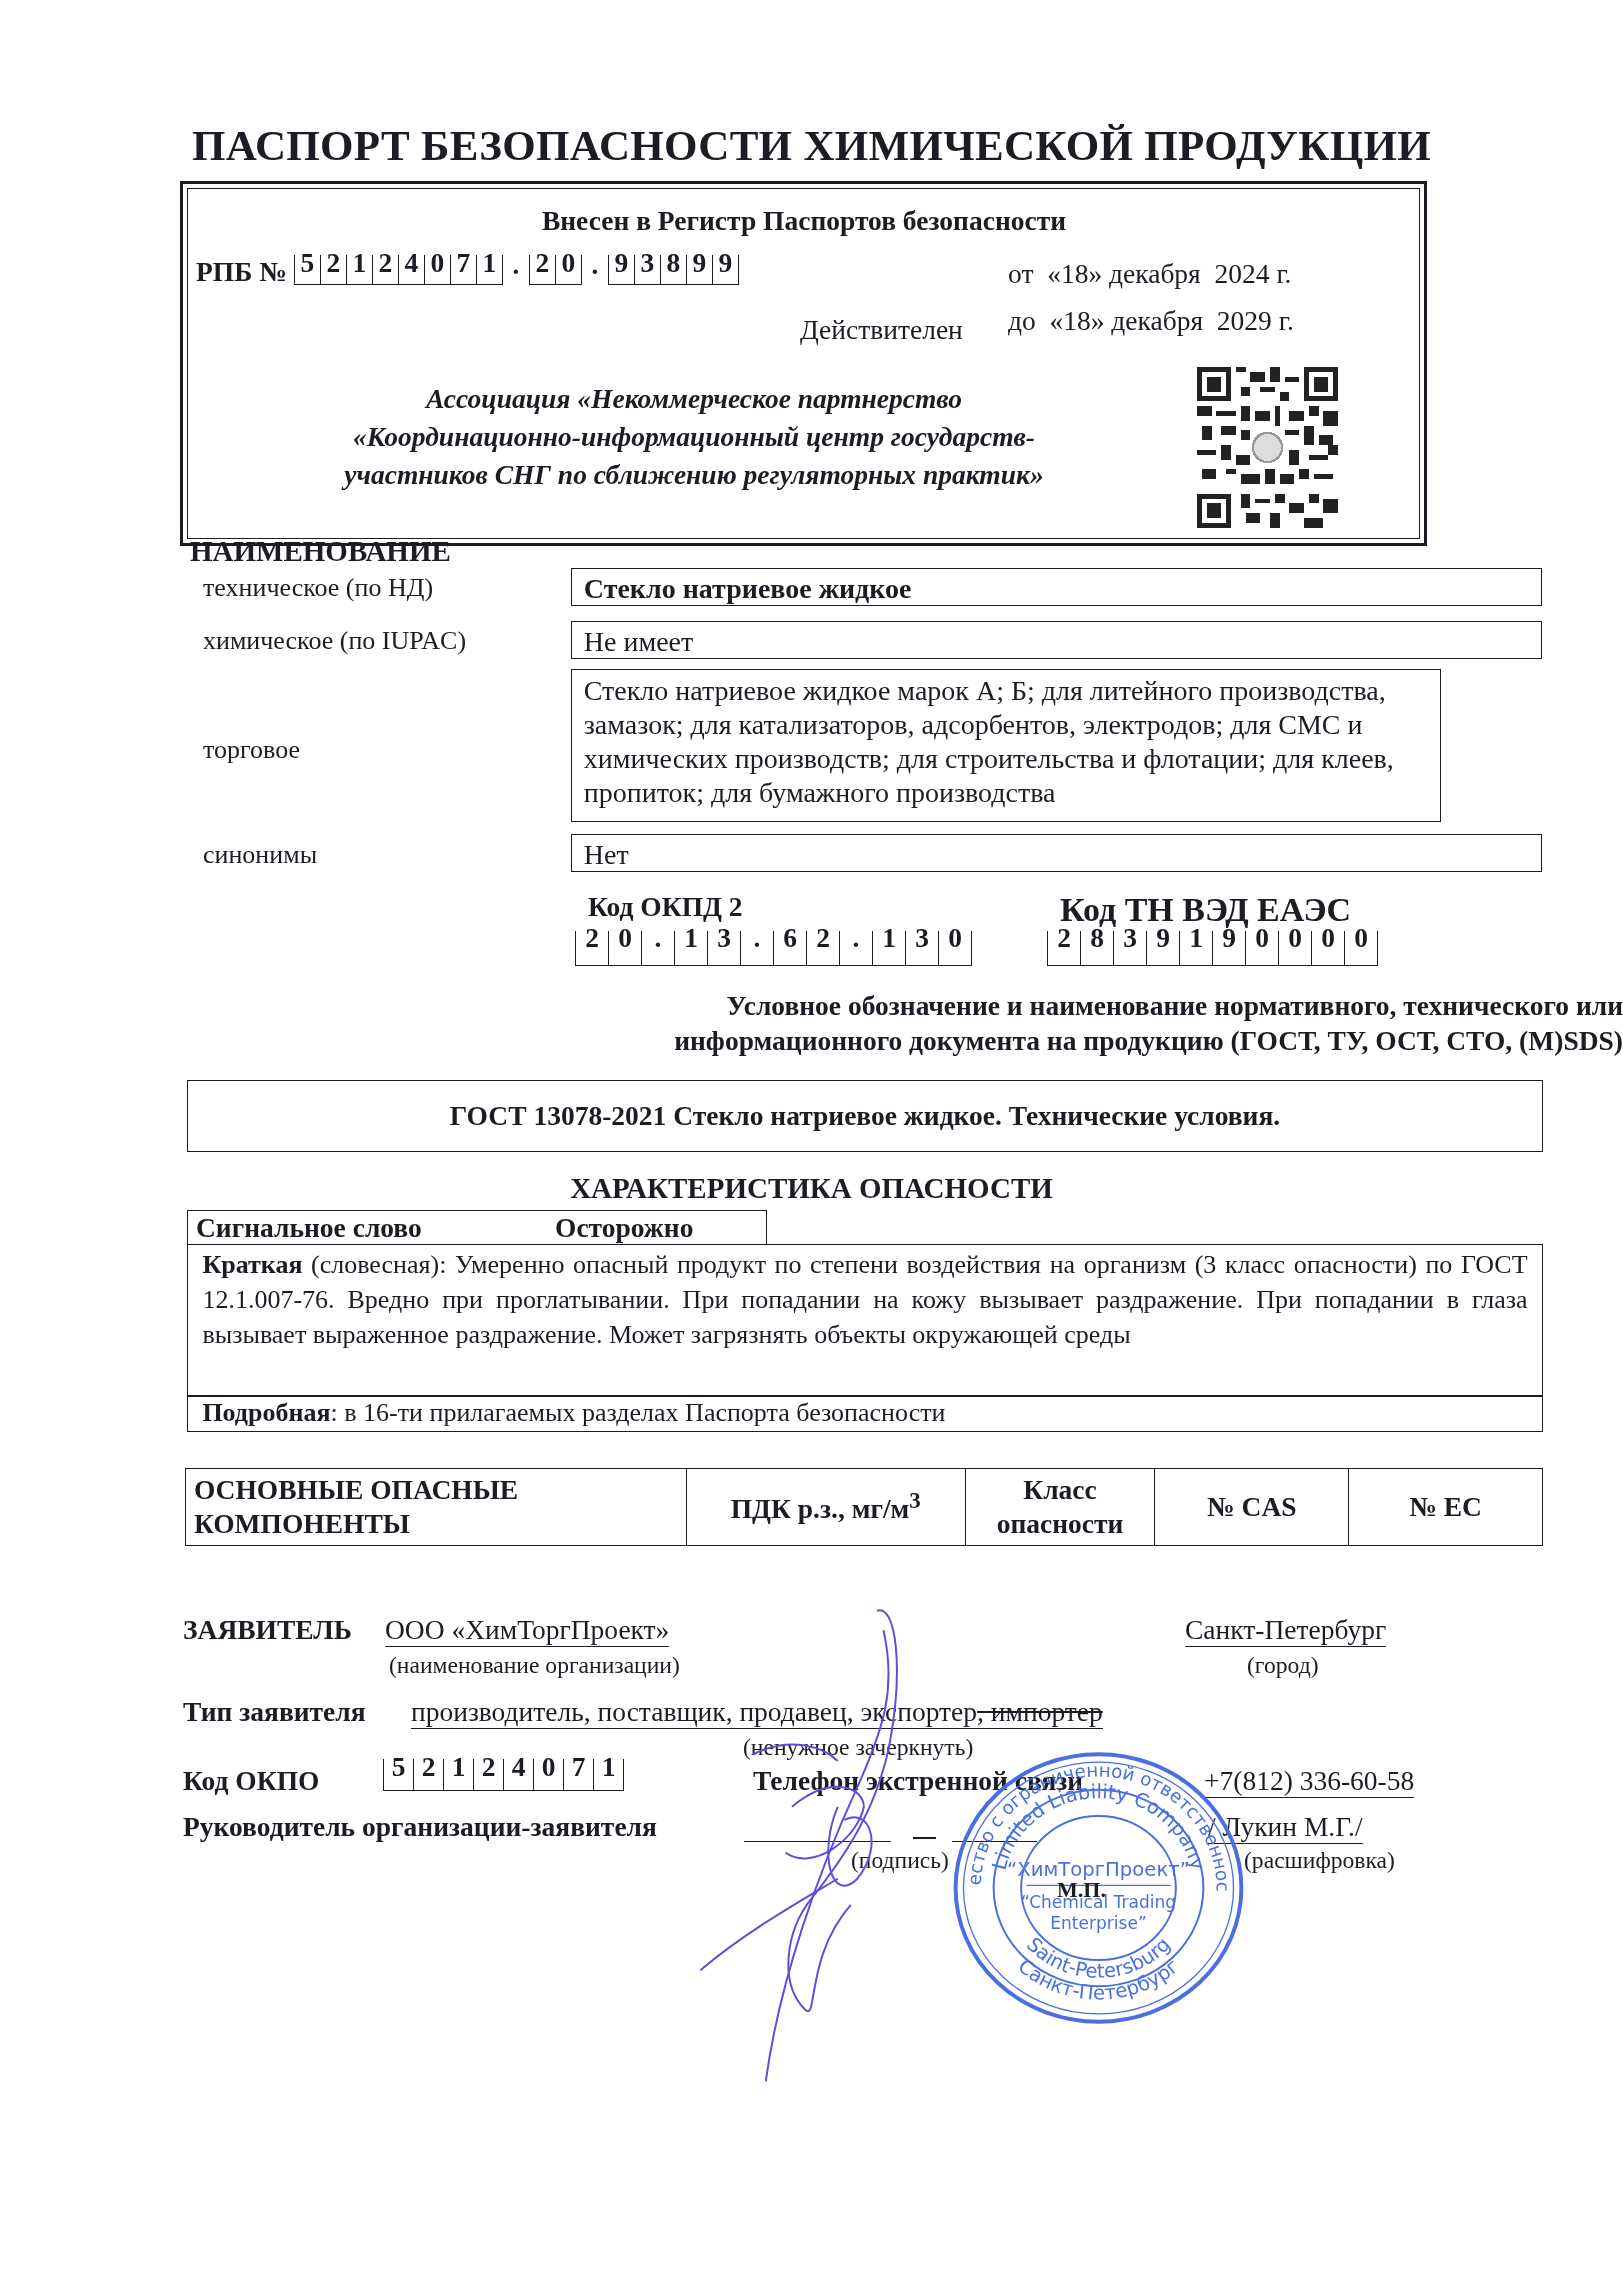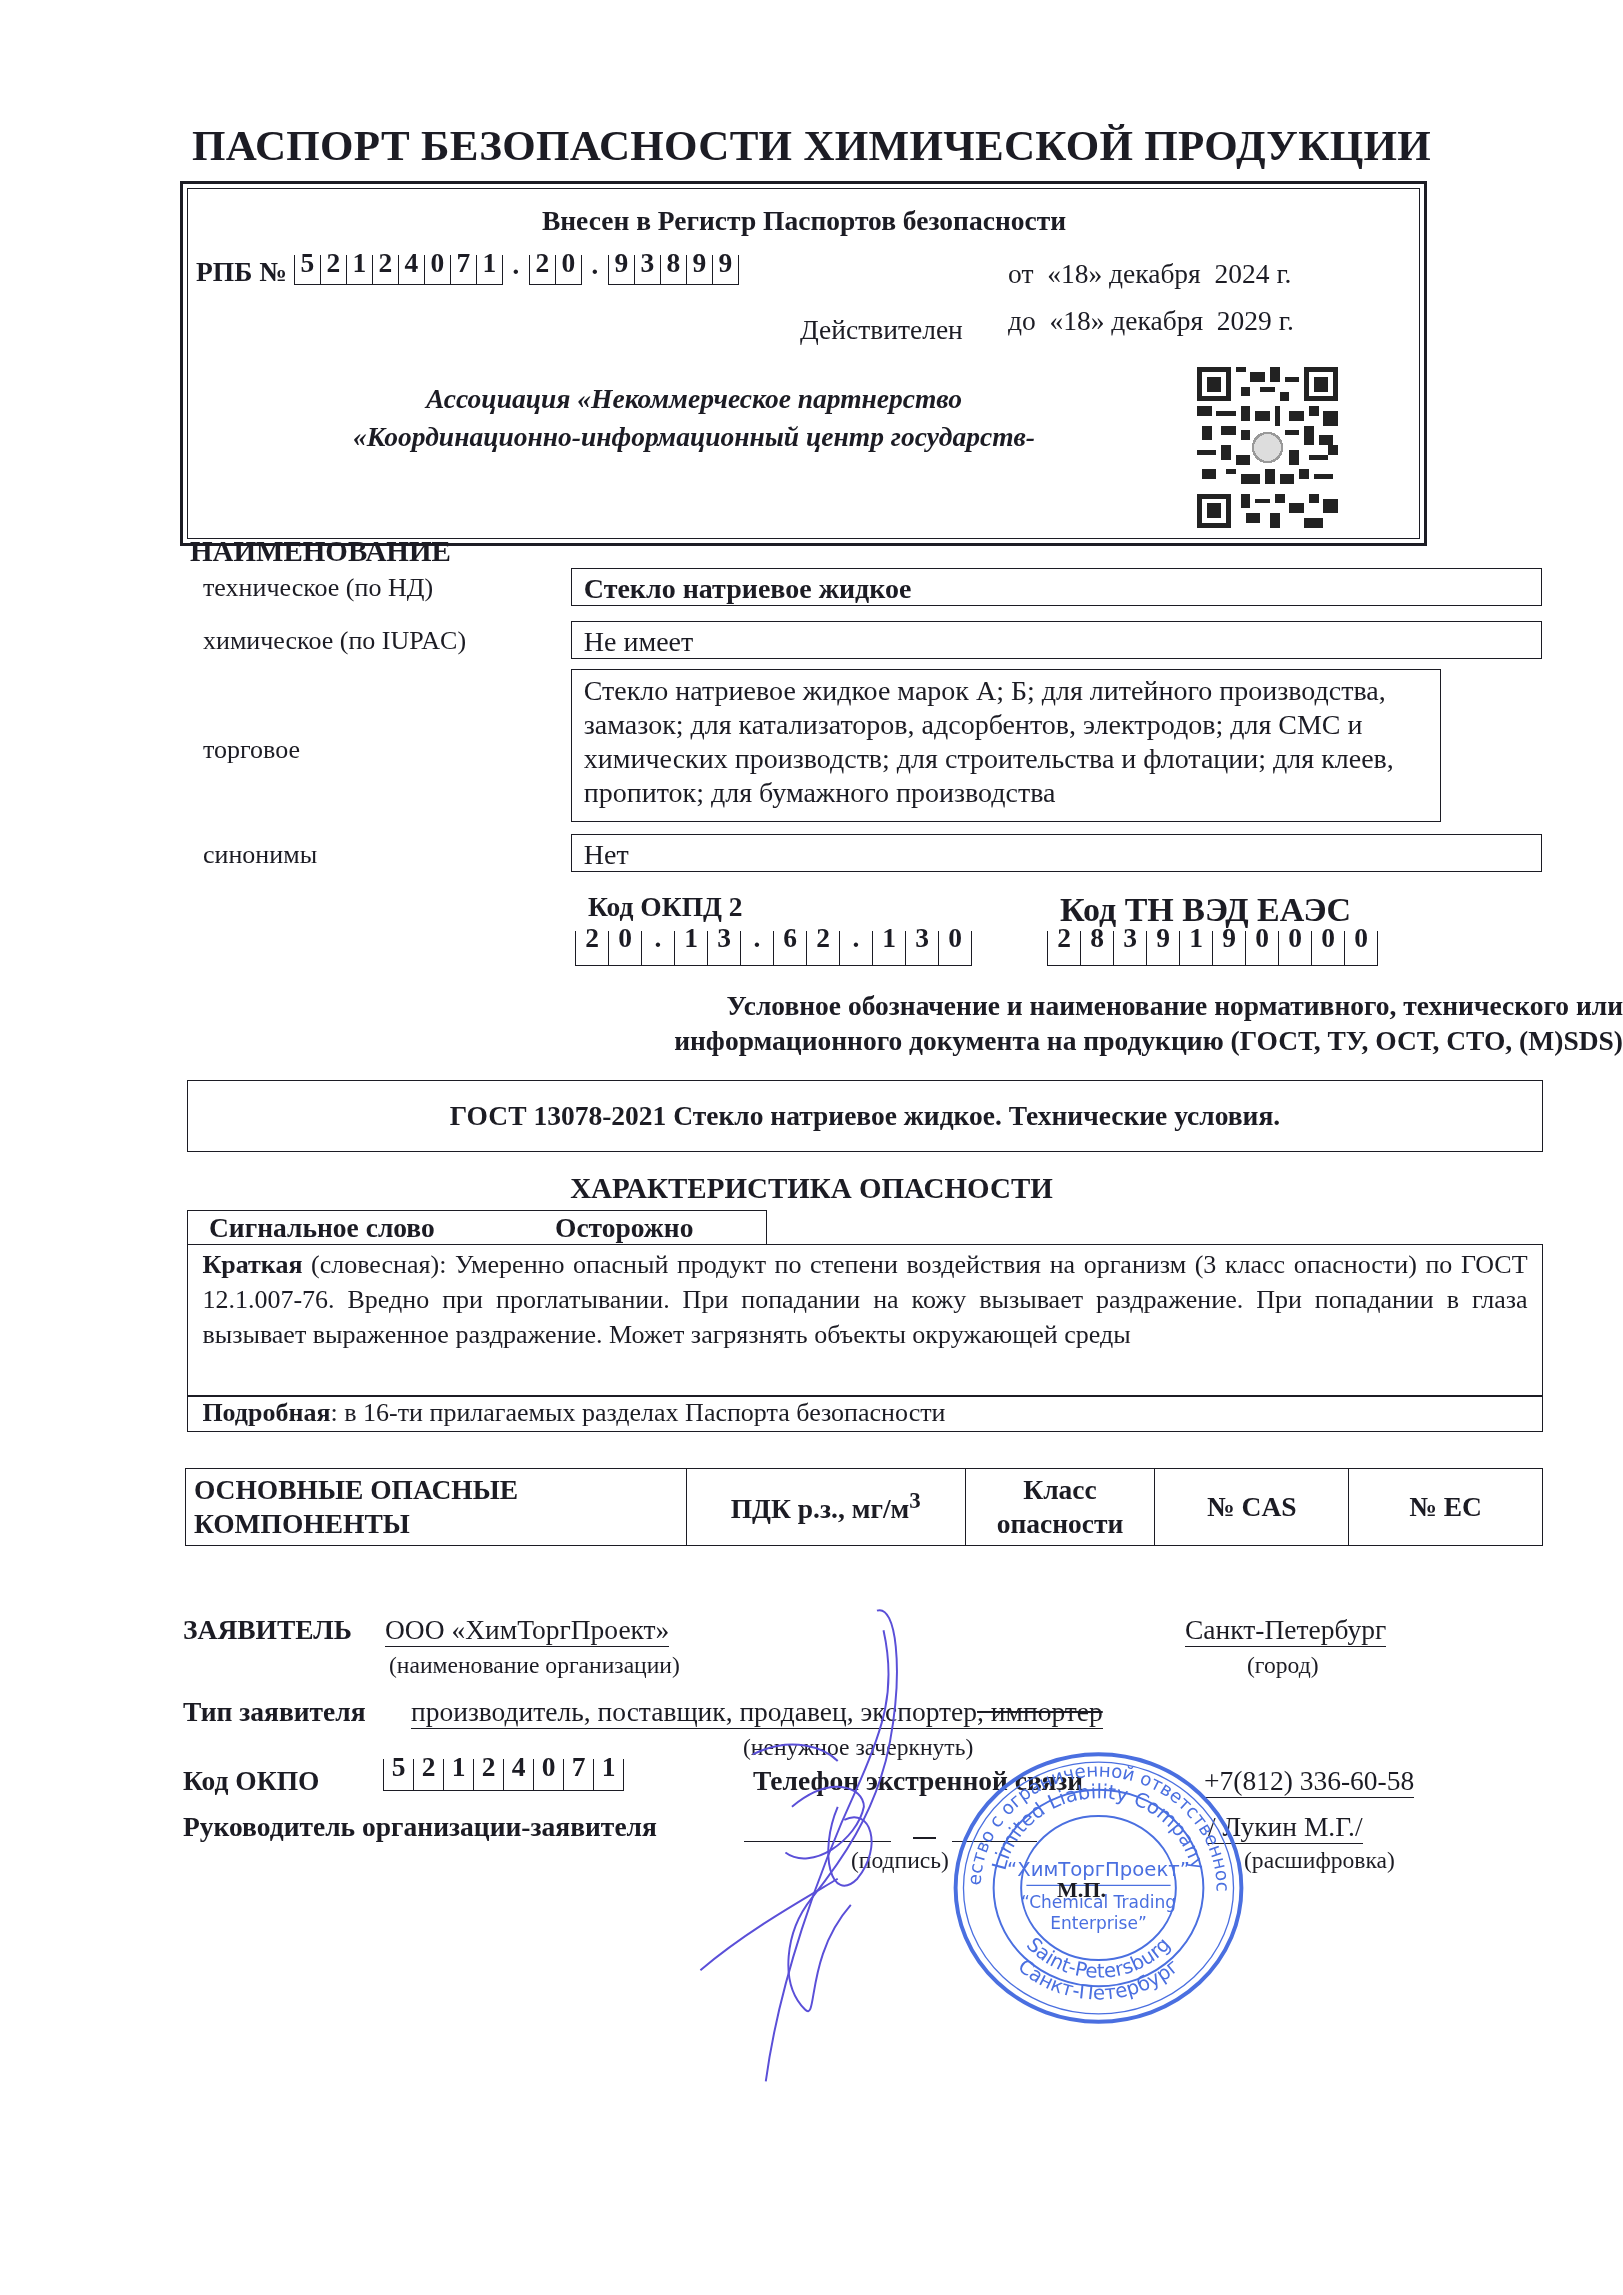"участников СНГ по сближению регуляторных" div { html: none -> <div>участников СНГ по сближению регуляторных практик»</div> }
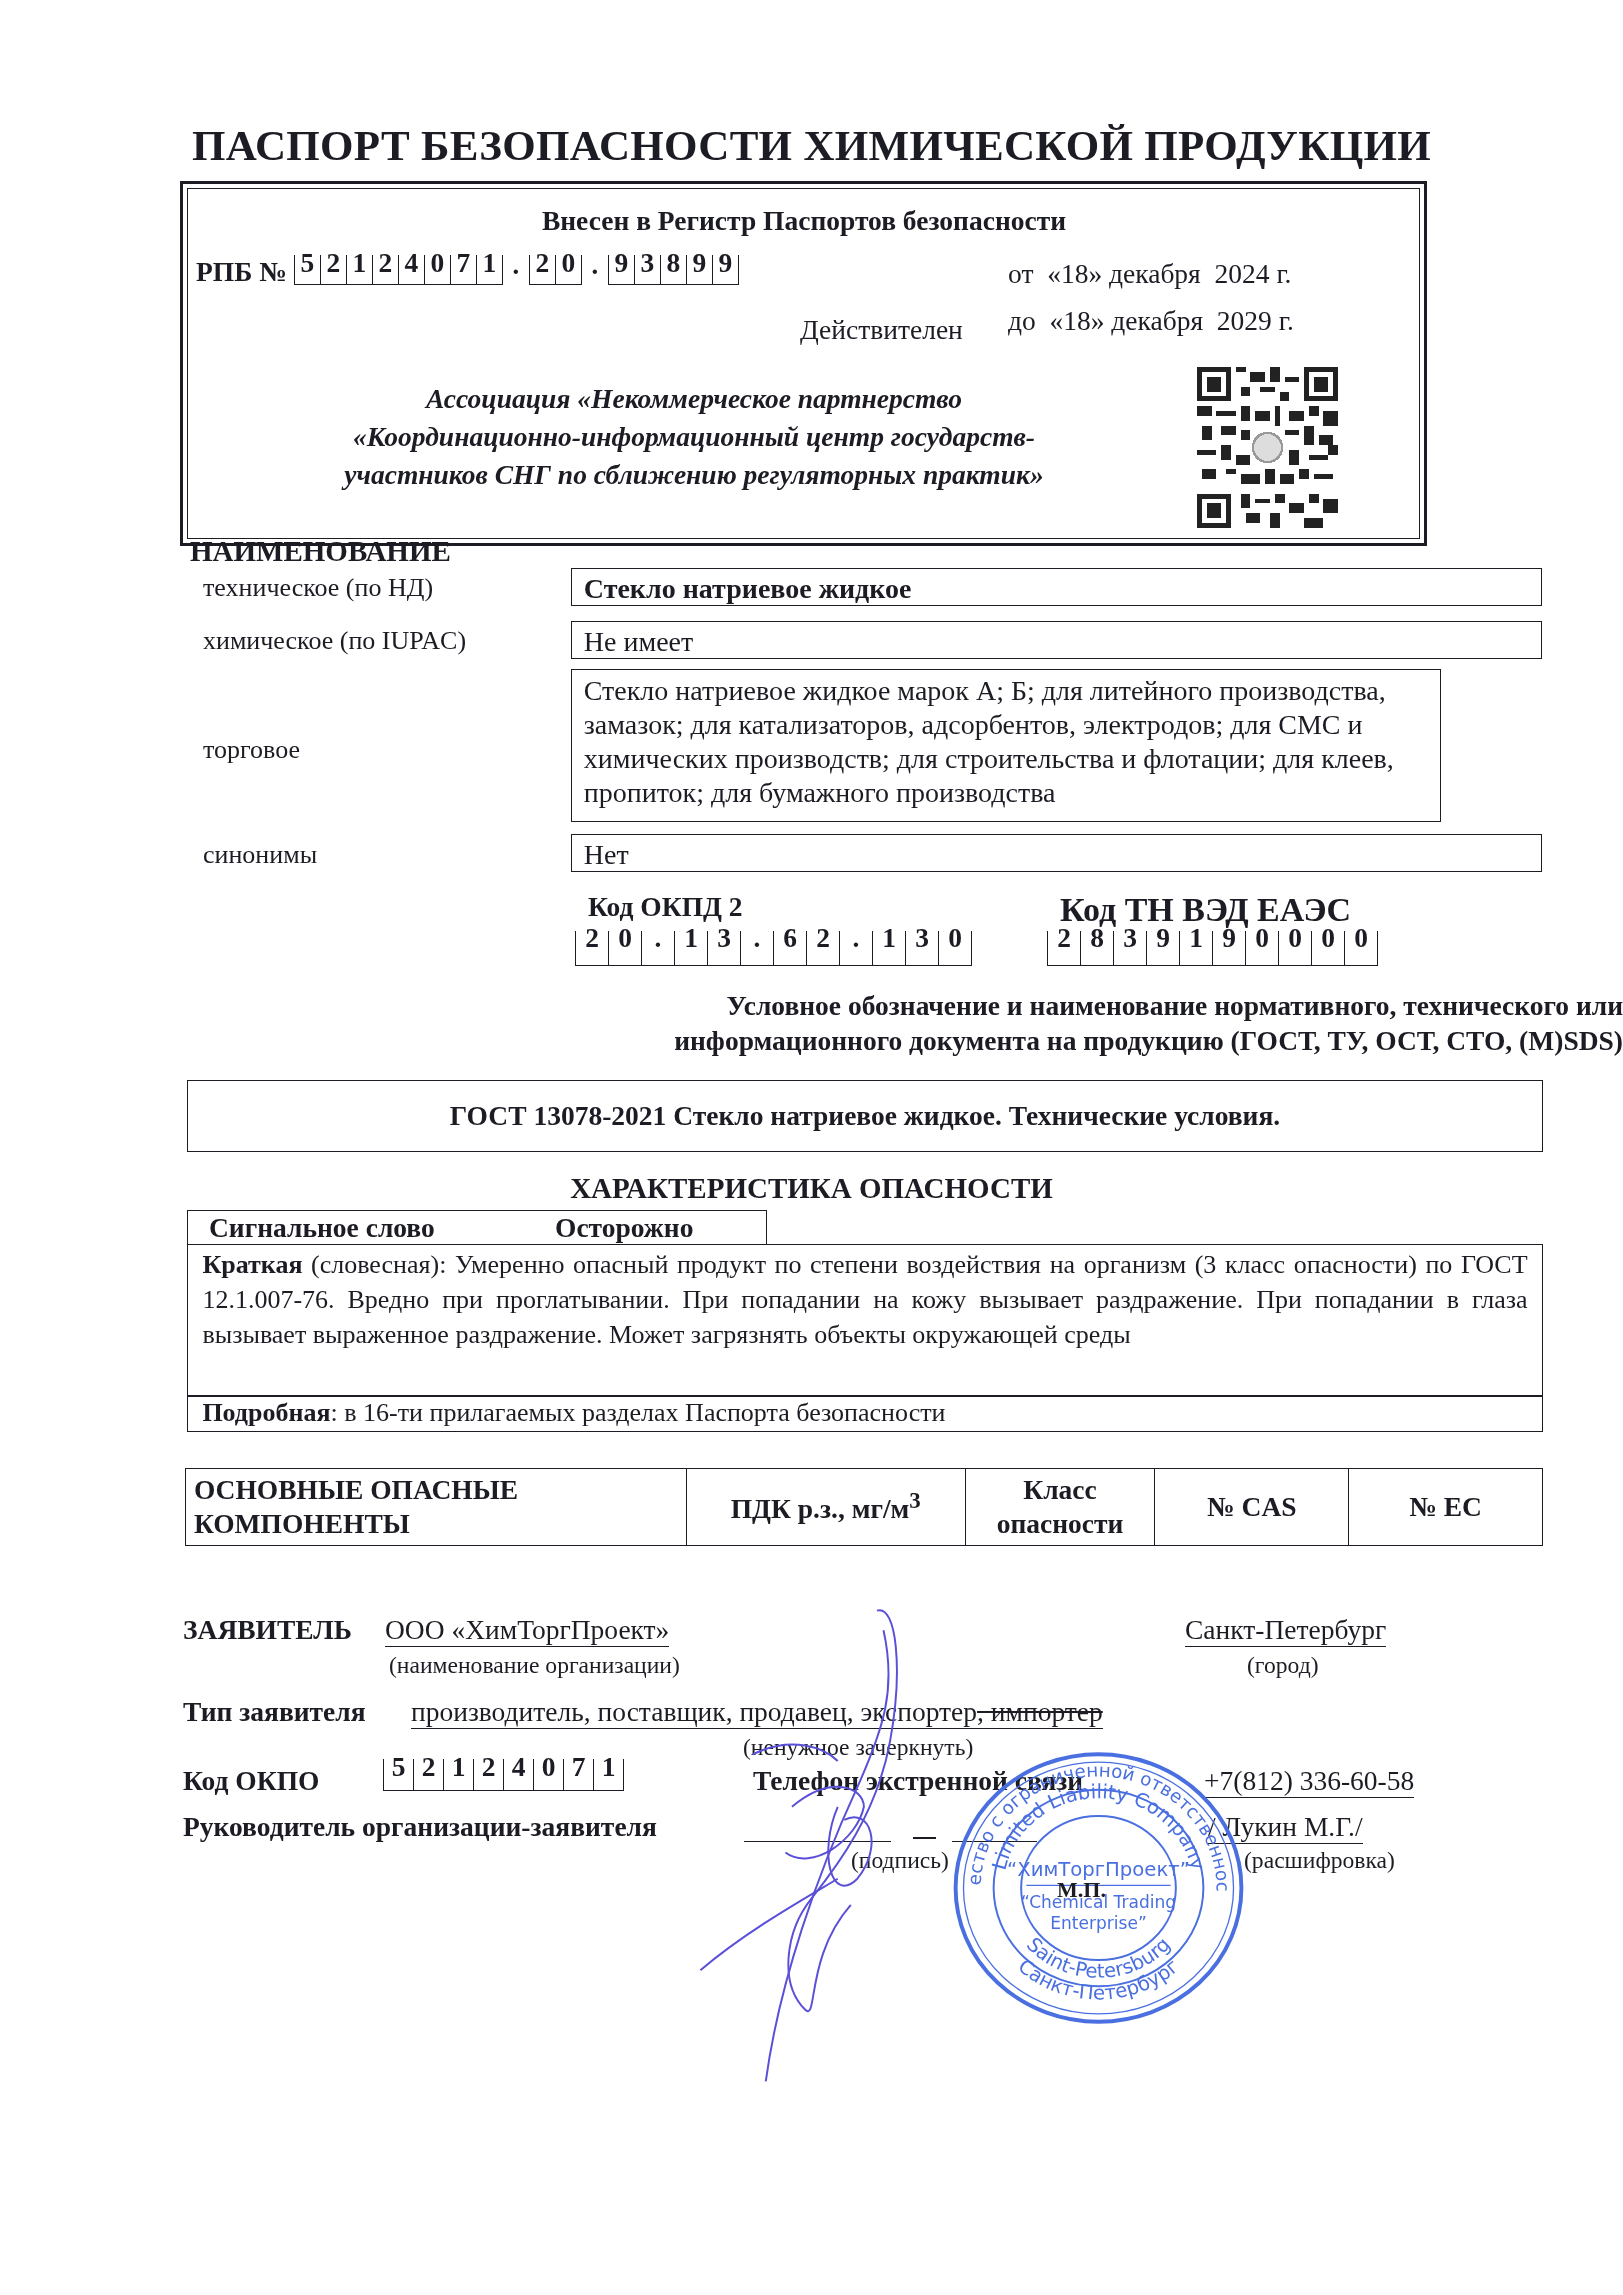"Сигнальное слово" div.abs { padding-left: 21px -> 8px }
